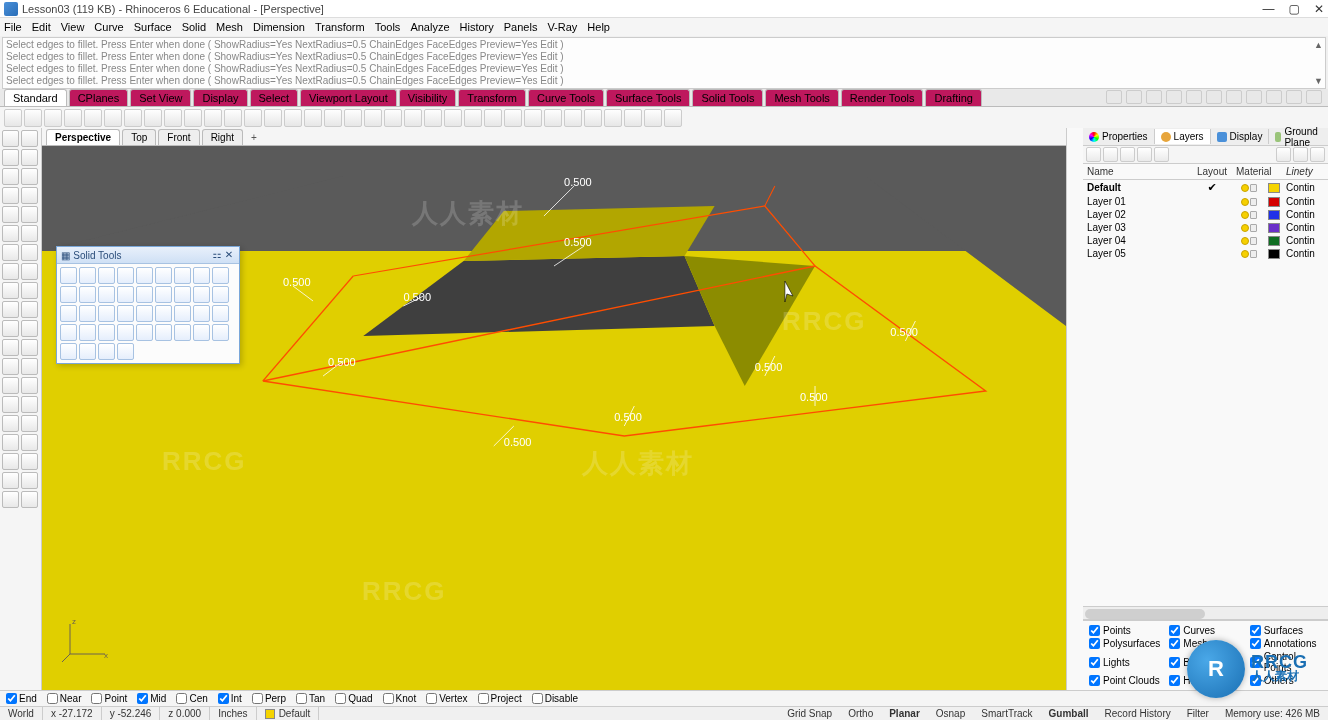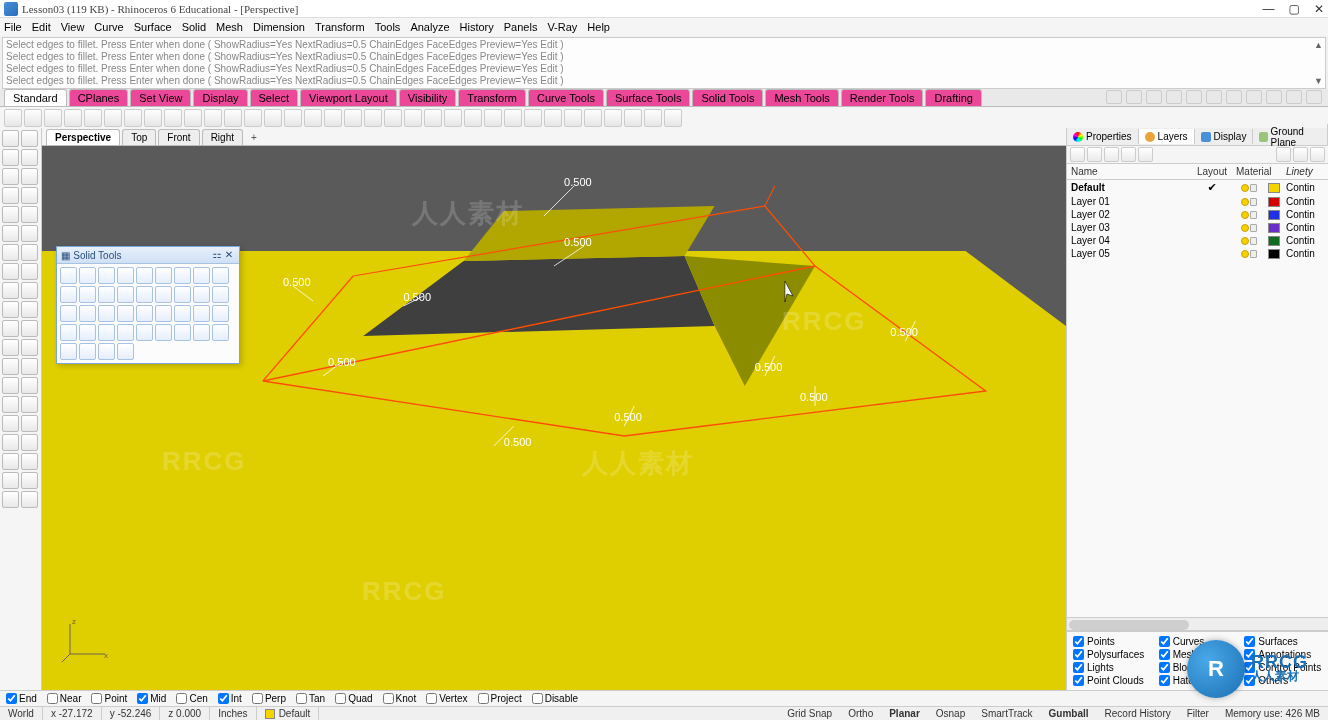"Lesson03 (119 KB) - Rhinoceros" .title-bar .title { font-family: Liberation Serif, serif -> none }
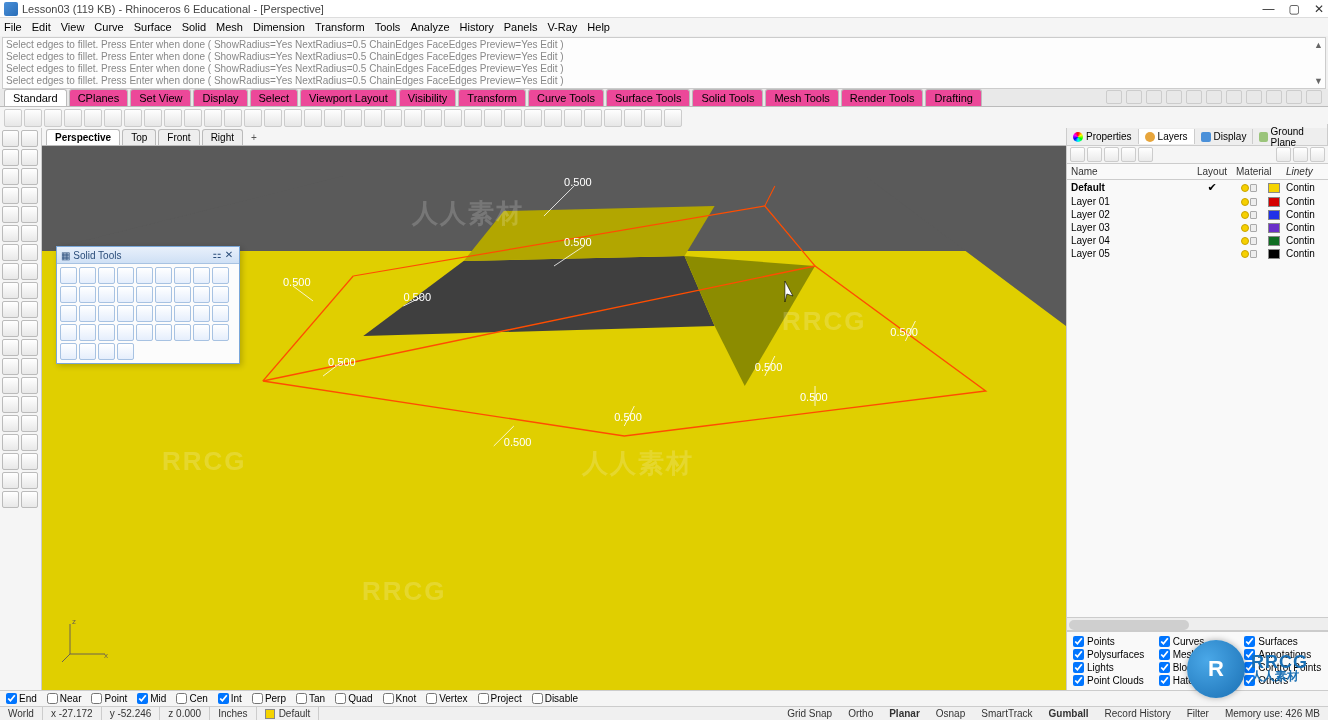"CPlanes" .tab-strip .tab { background: #ec4899 -> #be185d }
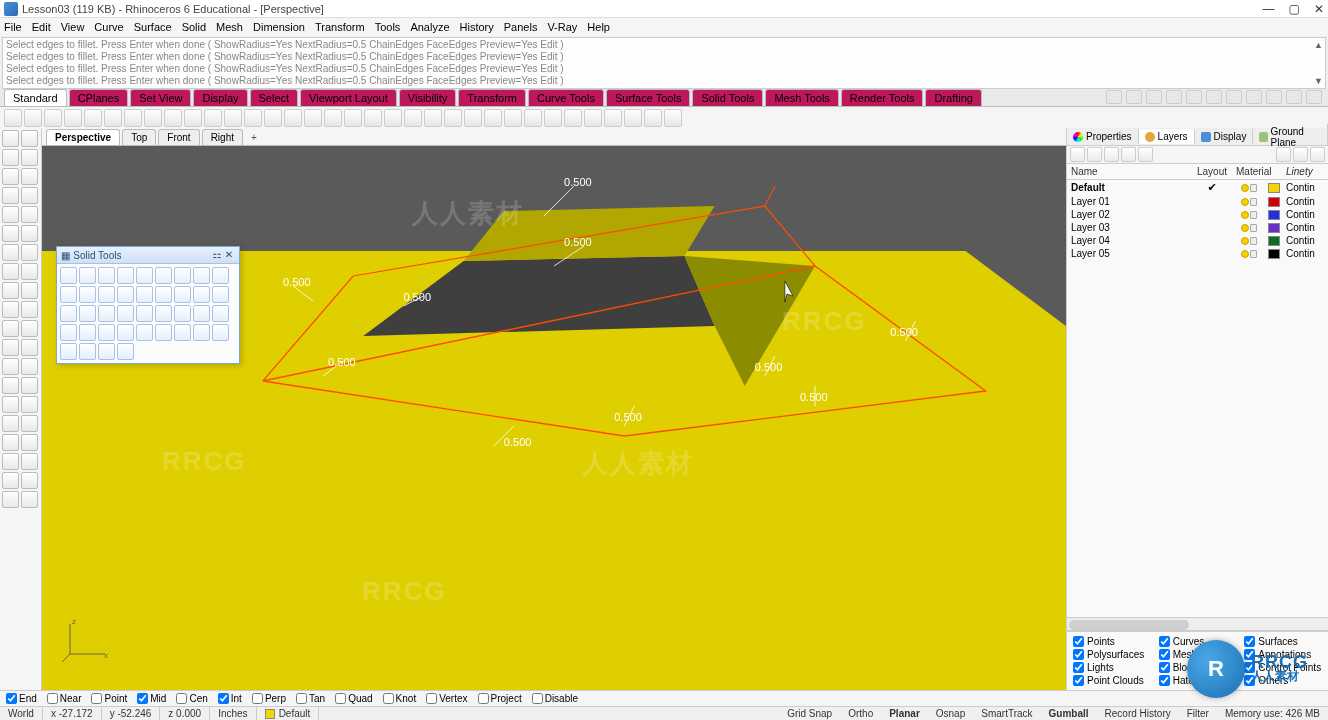"Properties" .right-panel { padding-left: none -> 16px }
